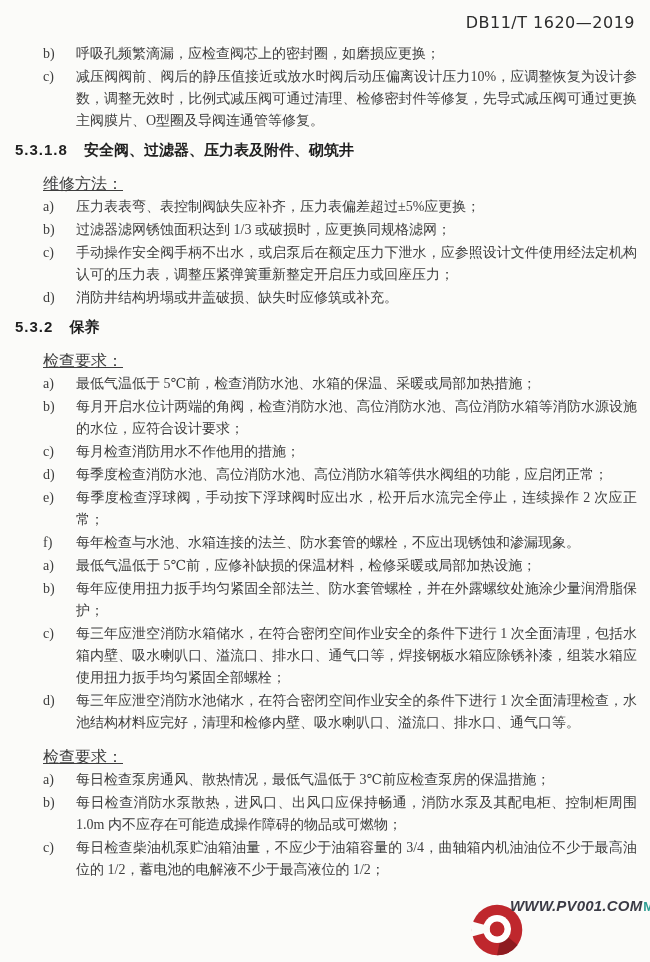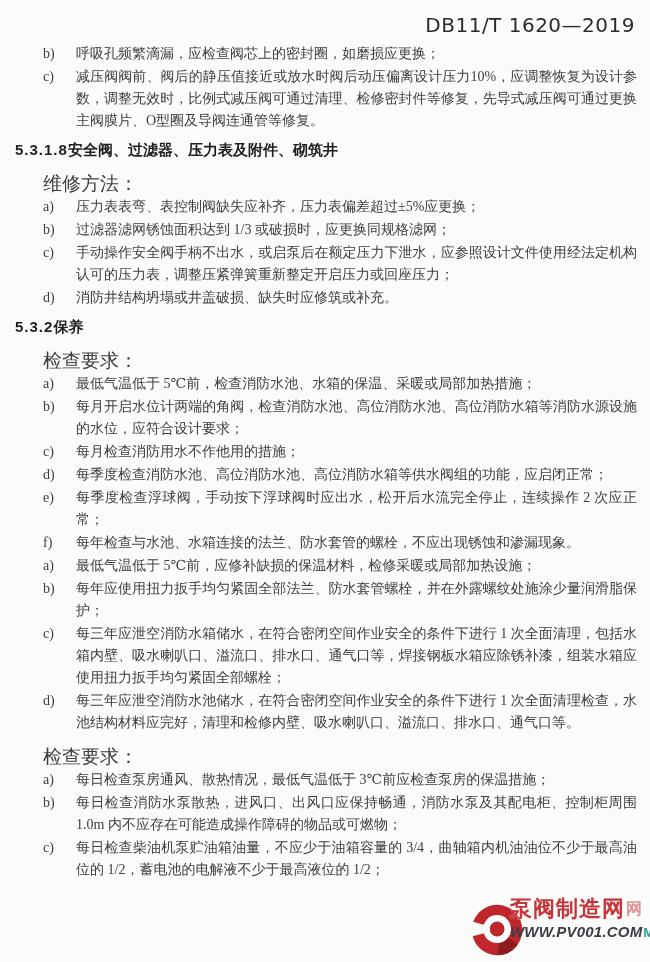"DB11/T 1620—2019" .page-header { font-size: 20px -> 16px }
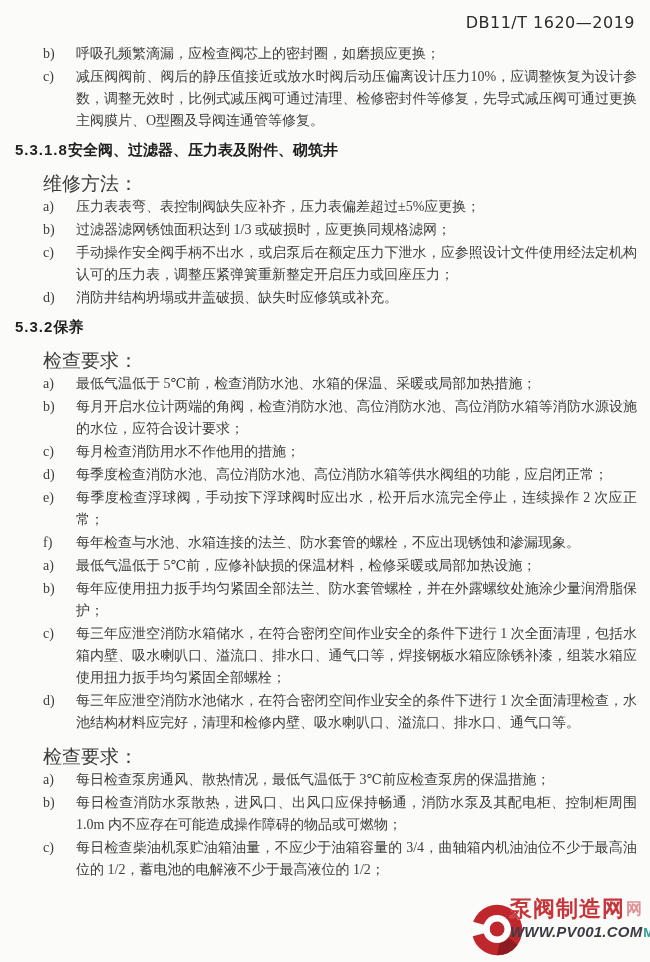"5.3.1.8" .h .num { margin-right: 0 -> 16px }
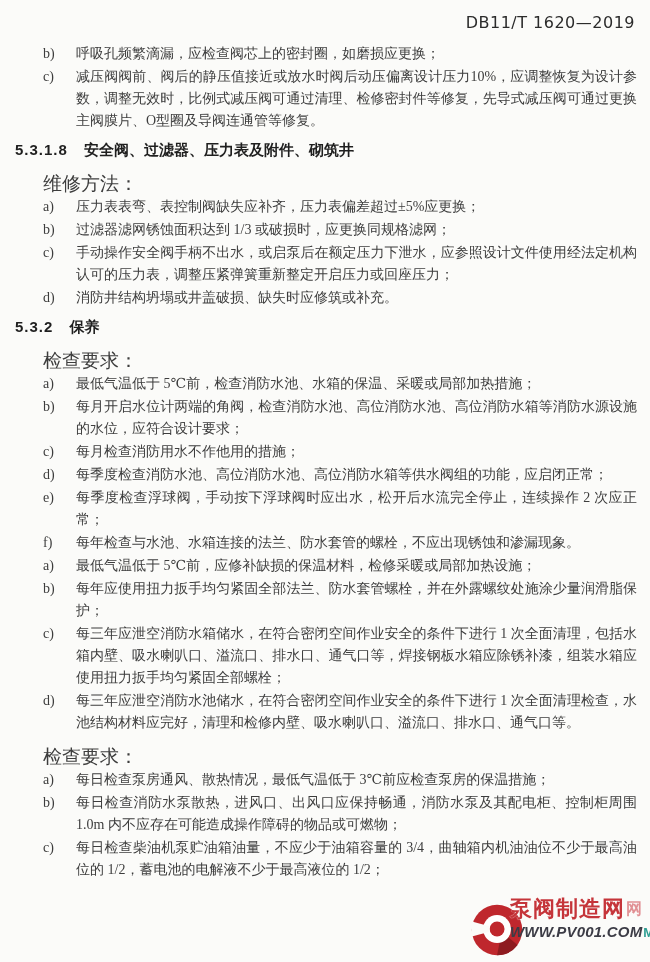"维修方法：" .sub { font-size: 19px -> 16px; text-decoration: none -> underline }
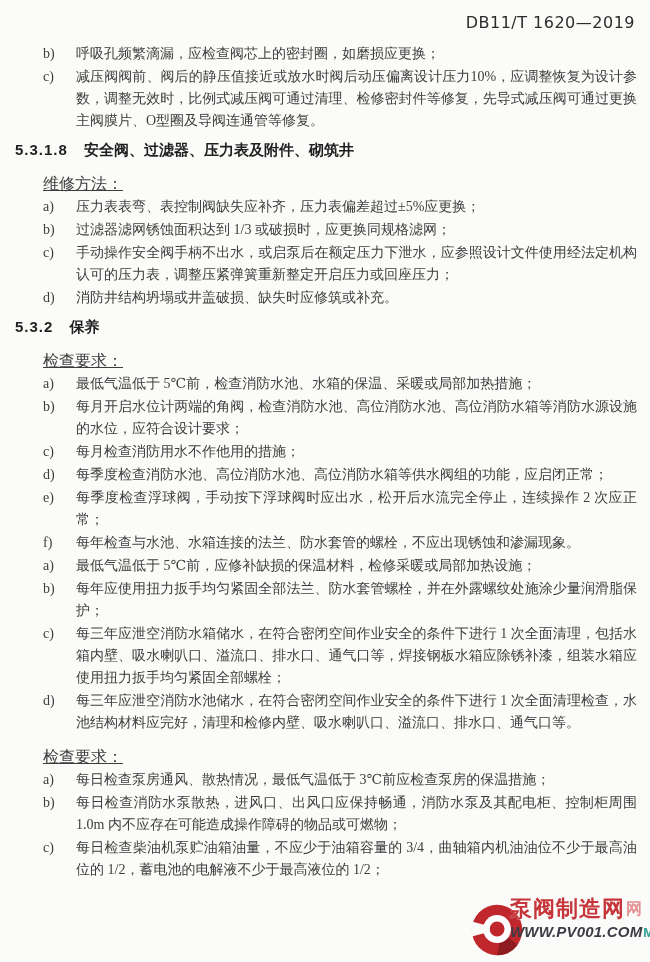"泵阀制造网网" div.logo-name { html: <div><span>泵阀制造网</span><span>网</span></div> -> none }
